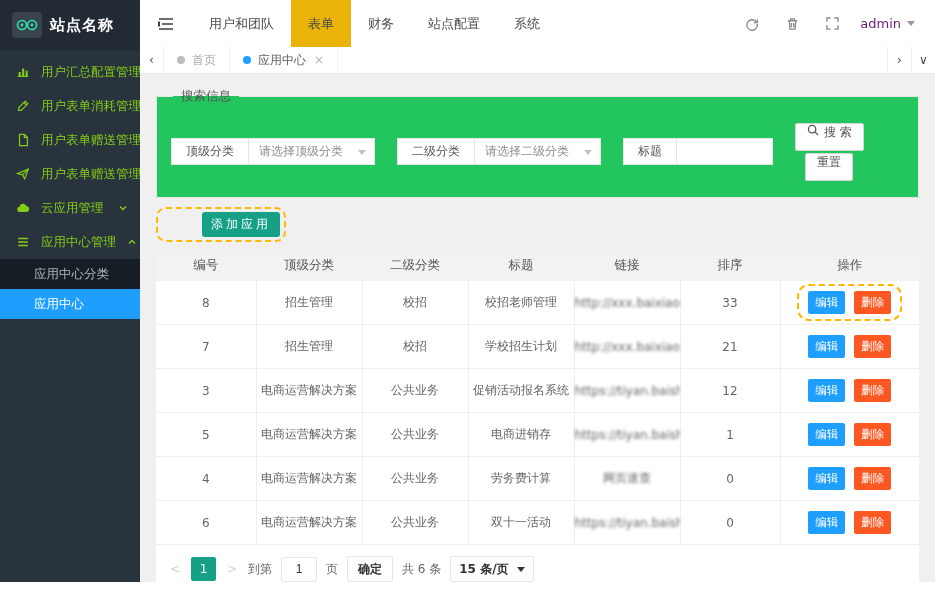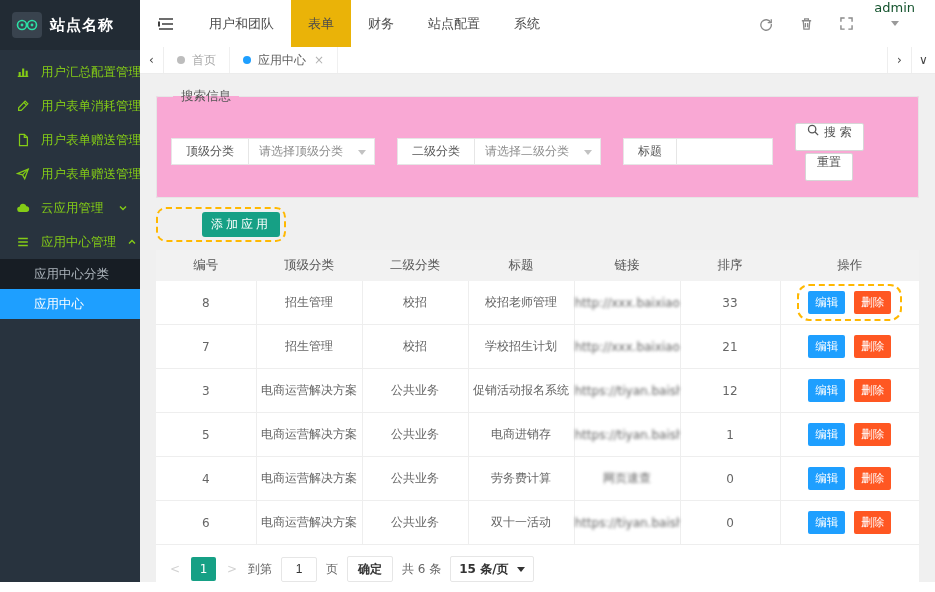"admin" .user-box { color: #14532d -> #701a75; flex-direction: column -> none }
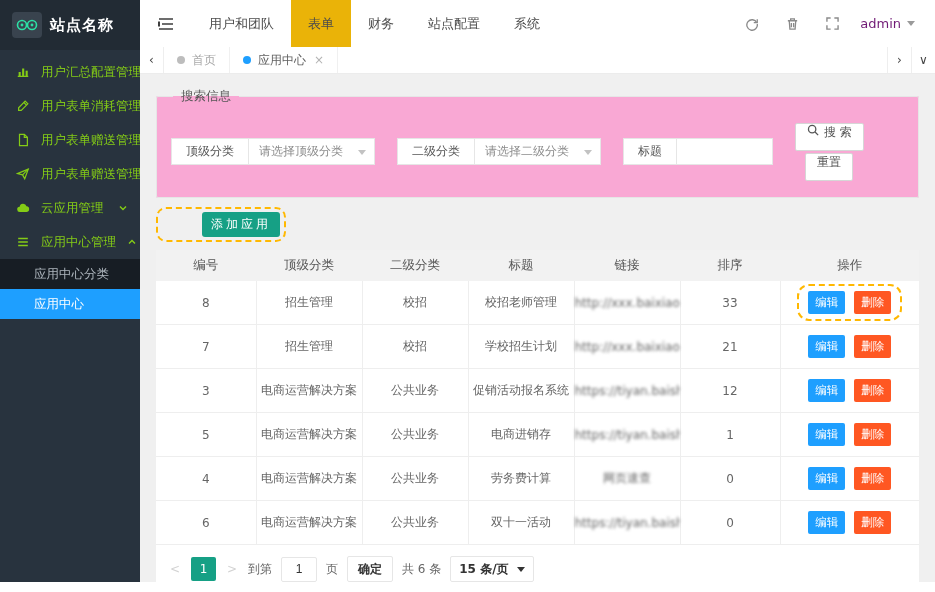"搜索信息" fieldset.search-box { background: #f9a8d4 -> #22c55e }
